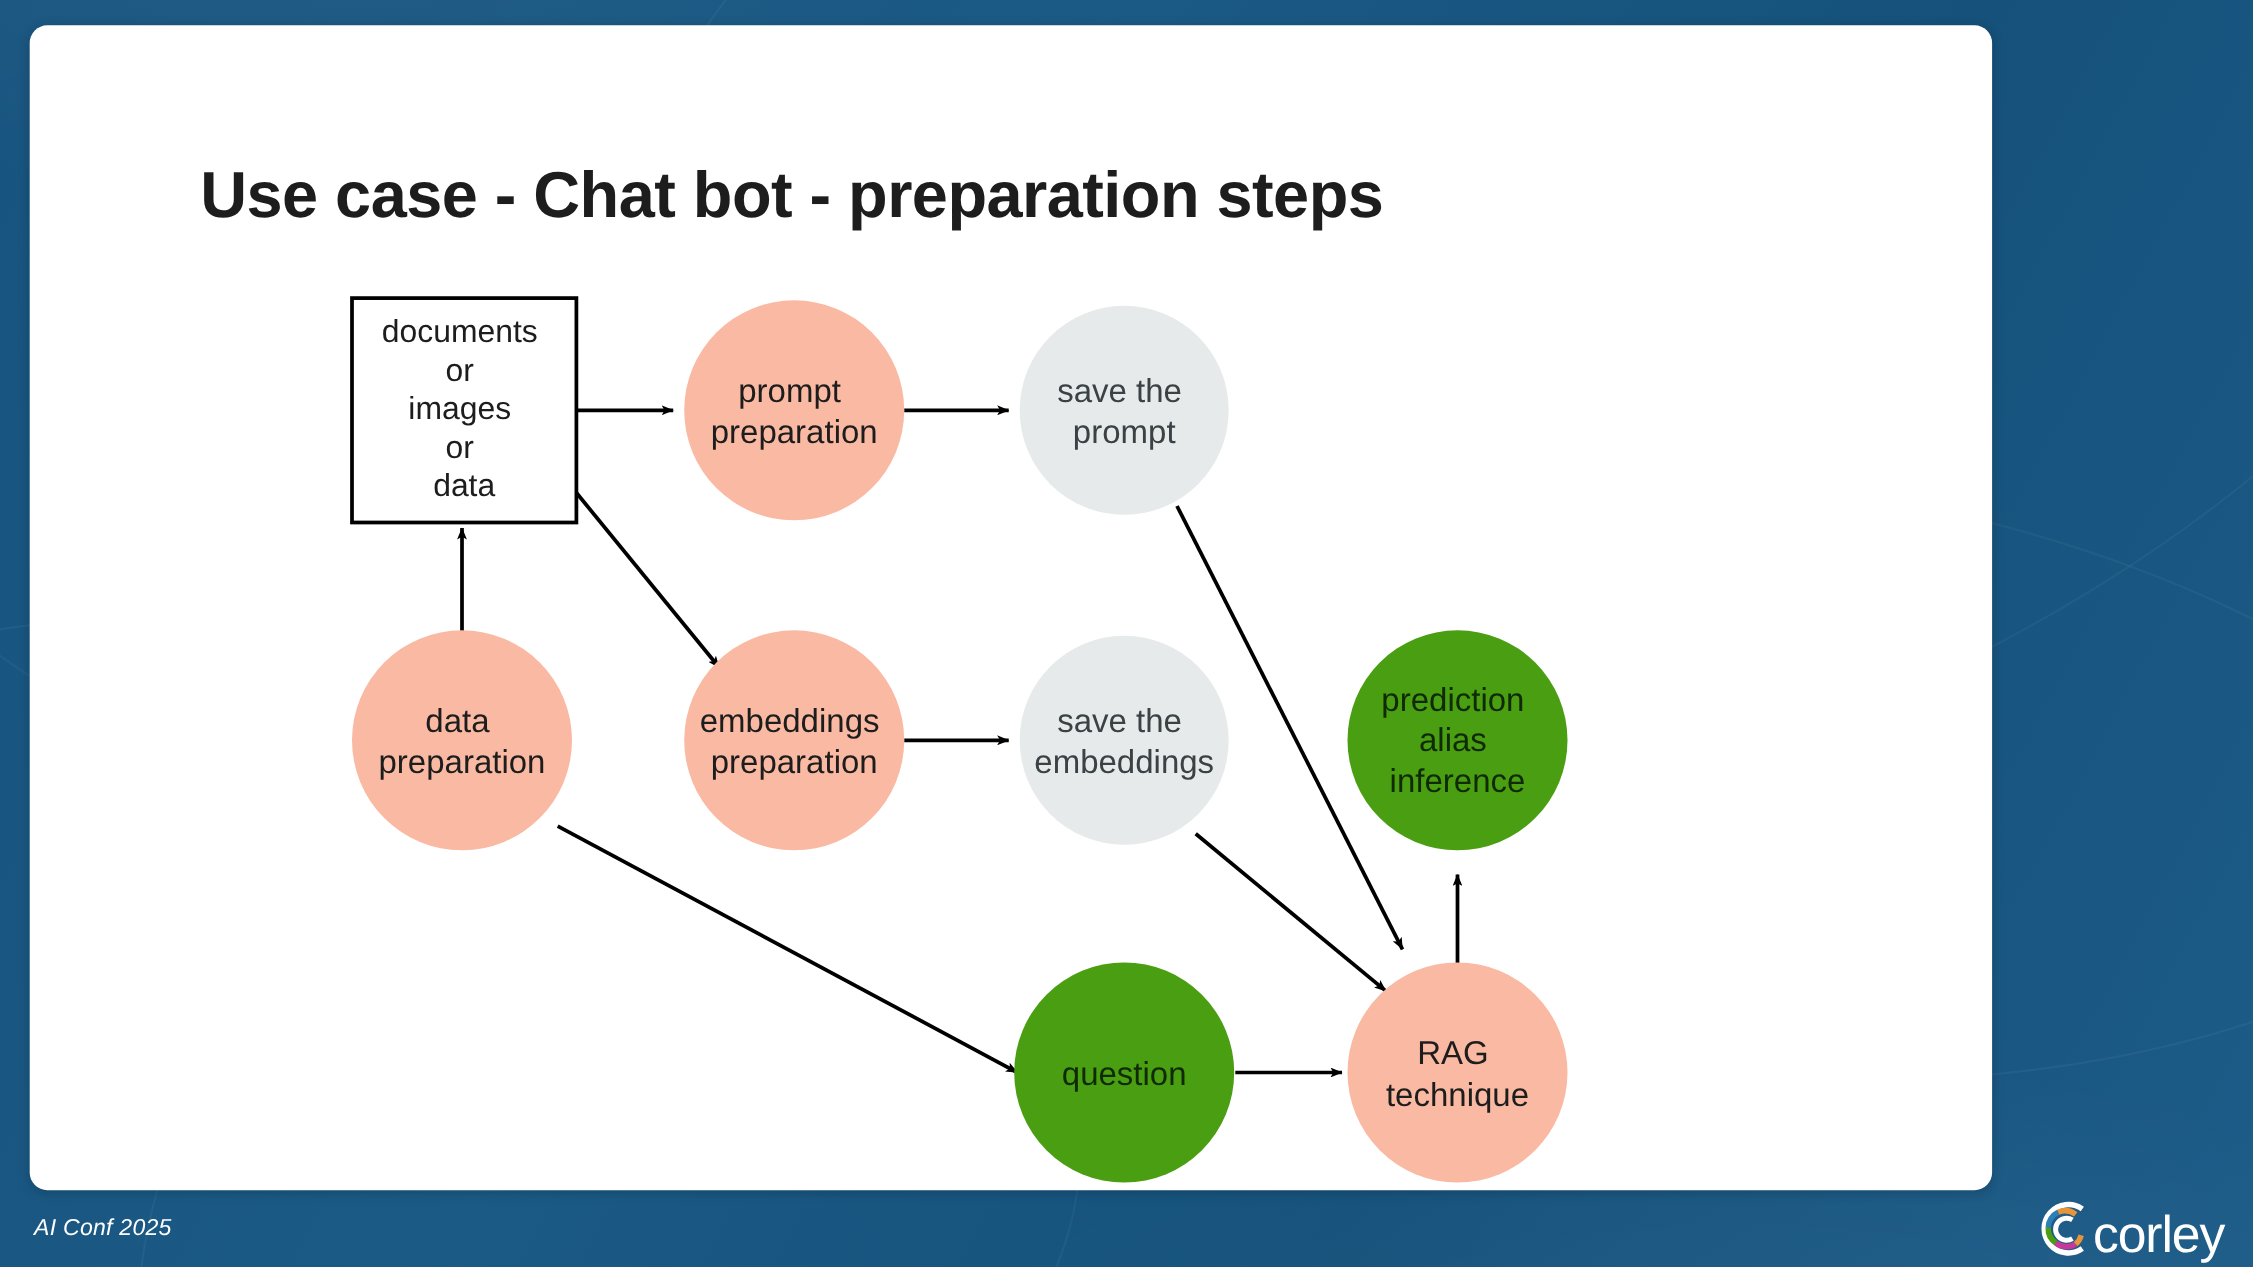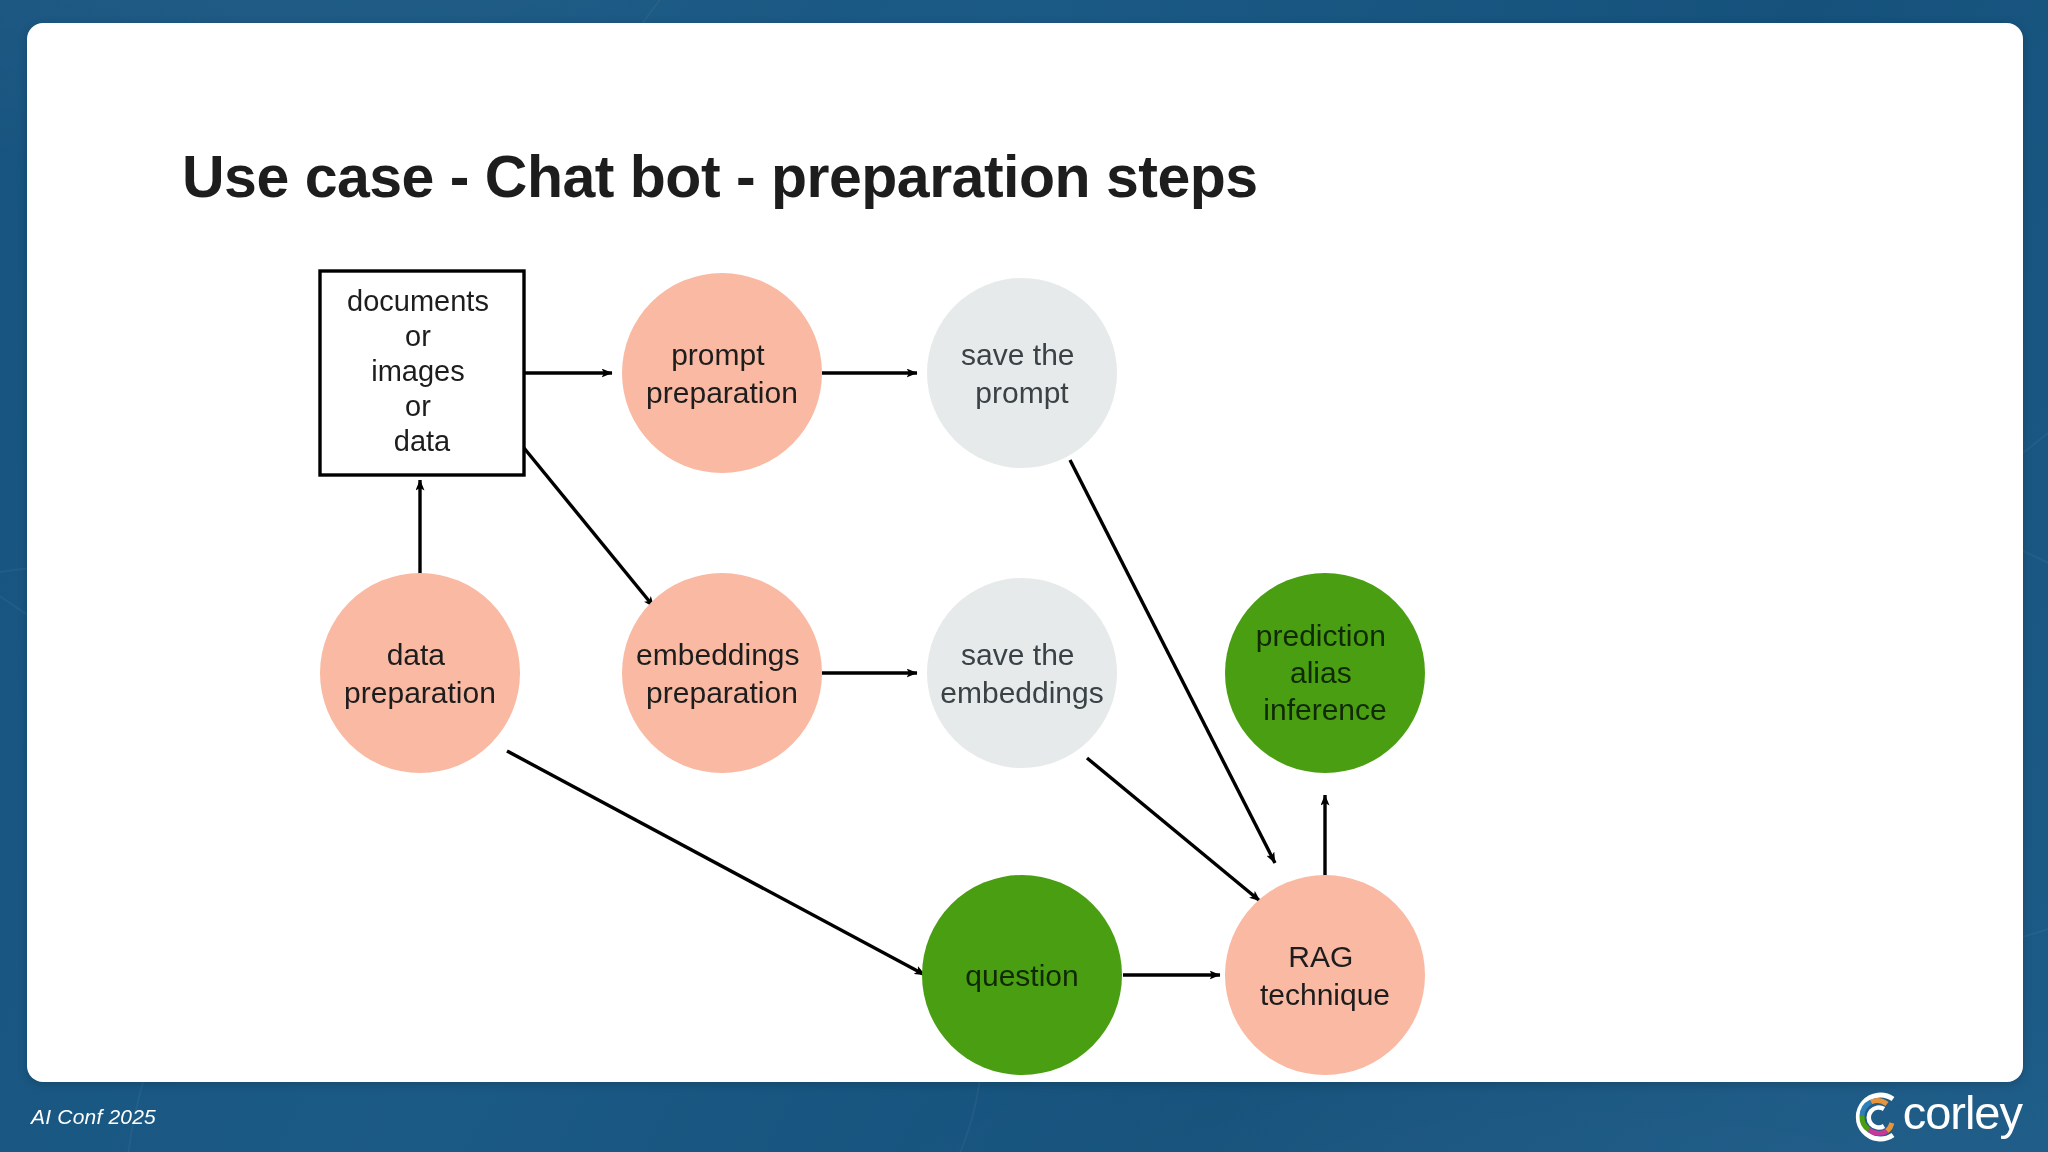"Use case - Chat bot" #card { width: 1996px -> 1784px }
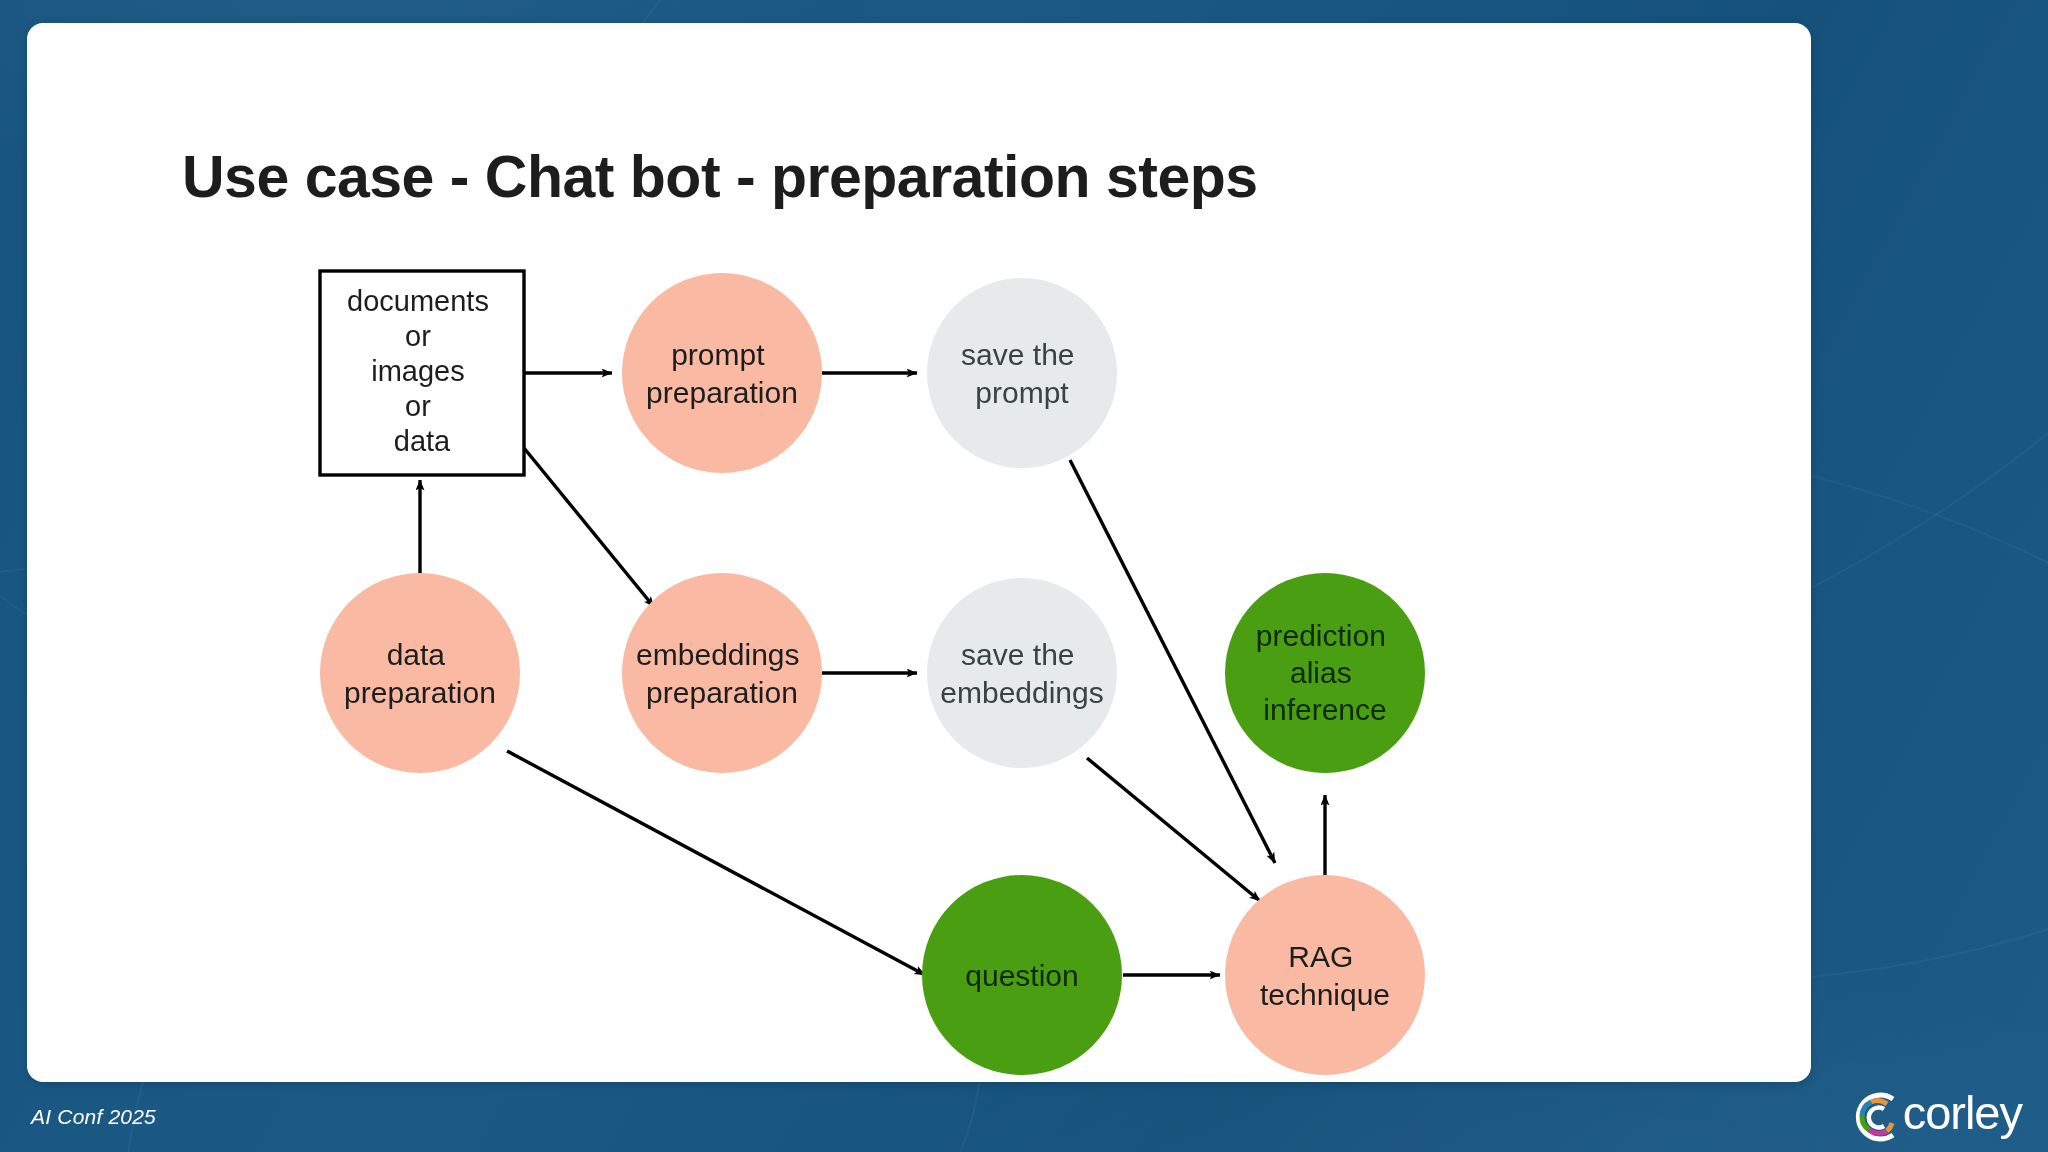"corley" #logo { align-items: flex-start -> flex-end }
